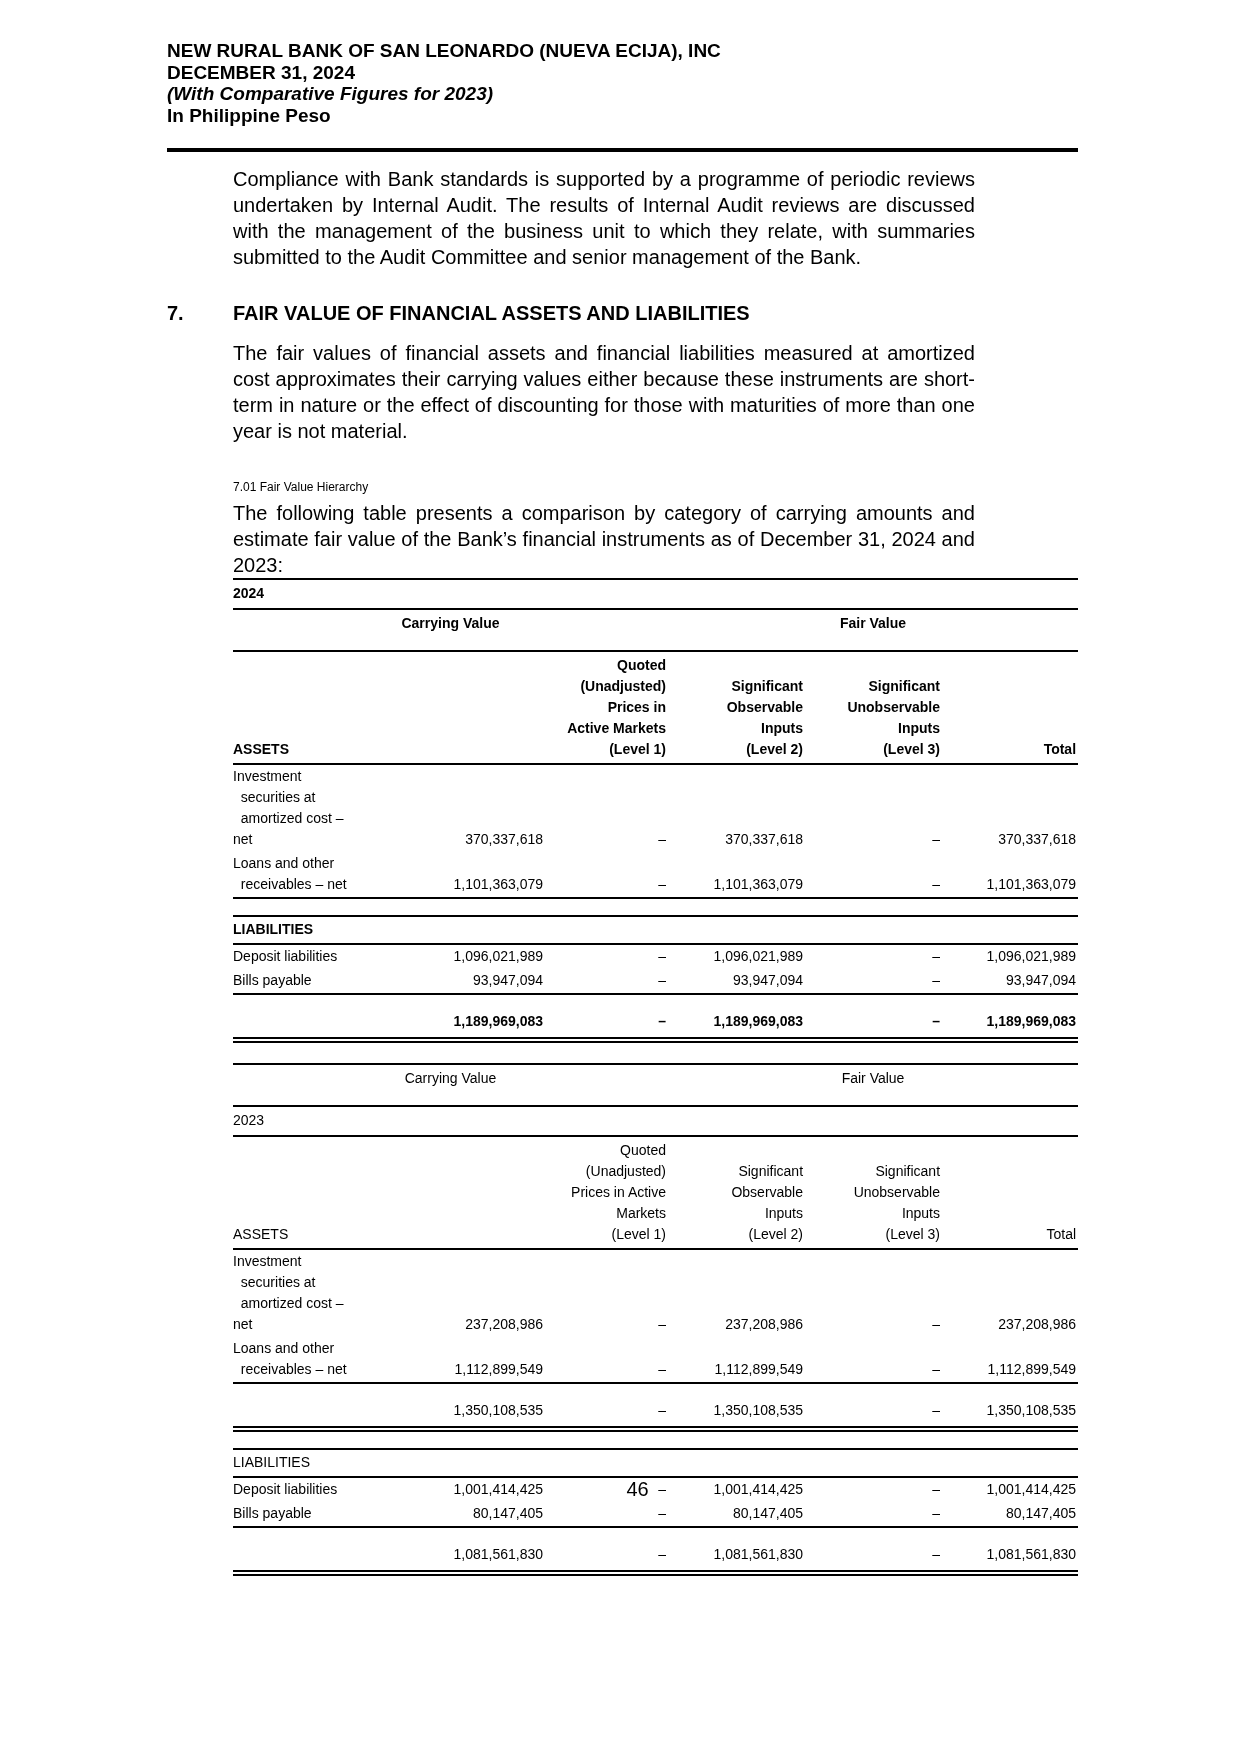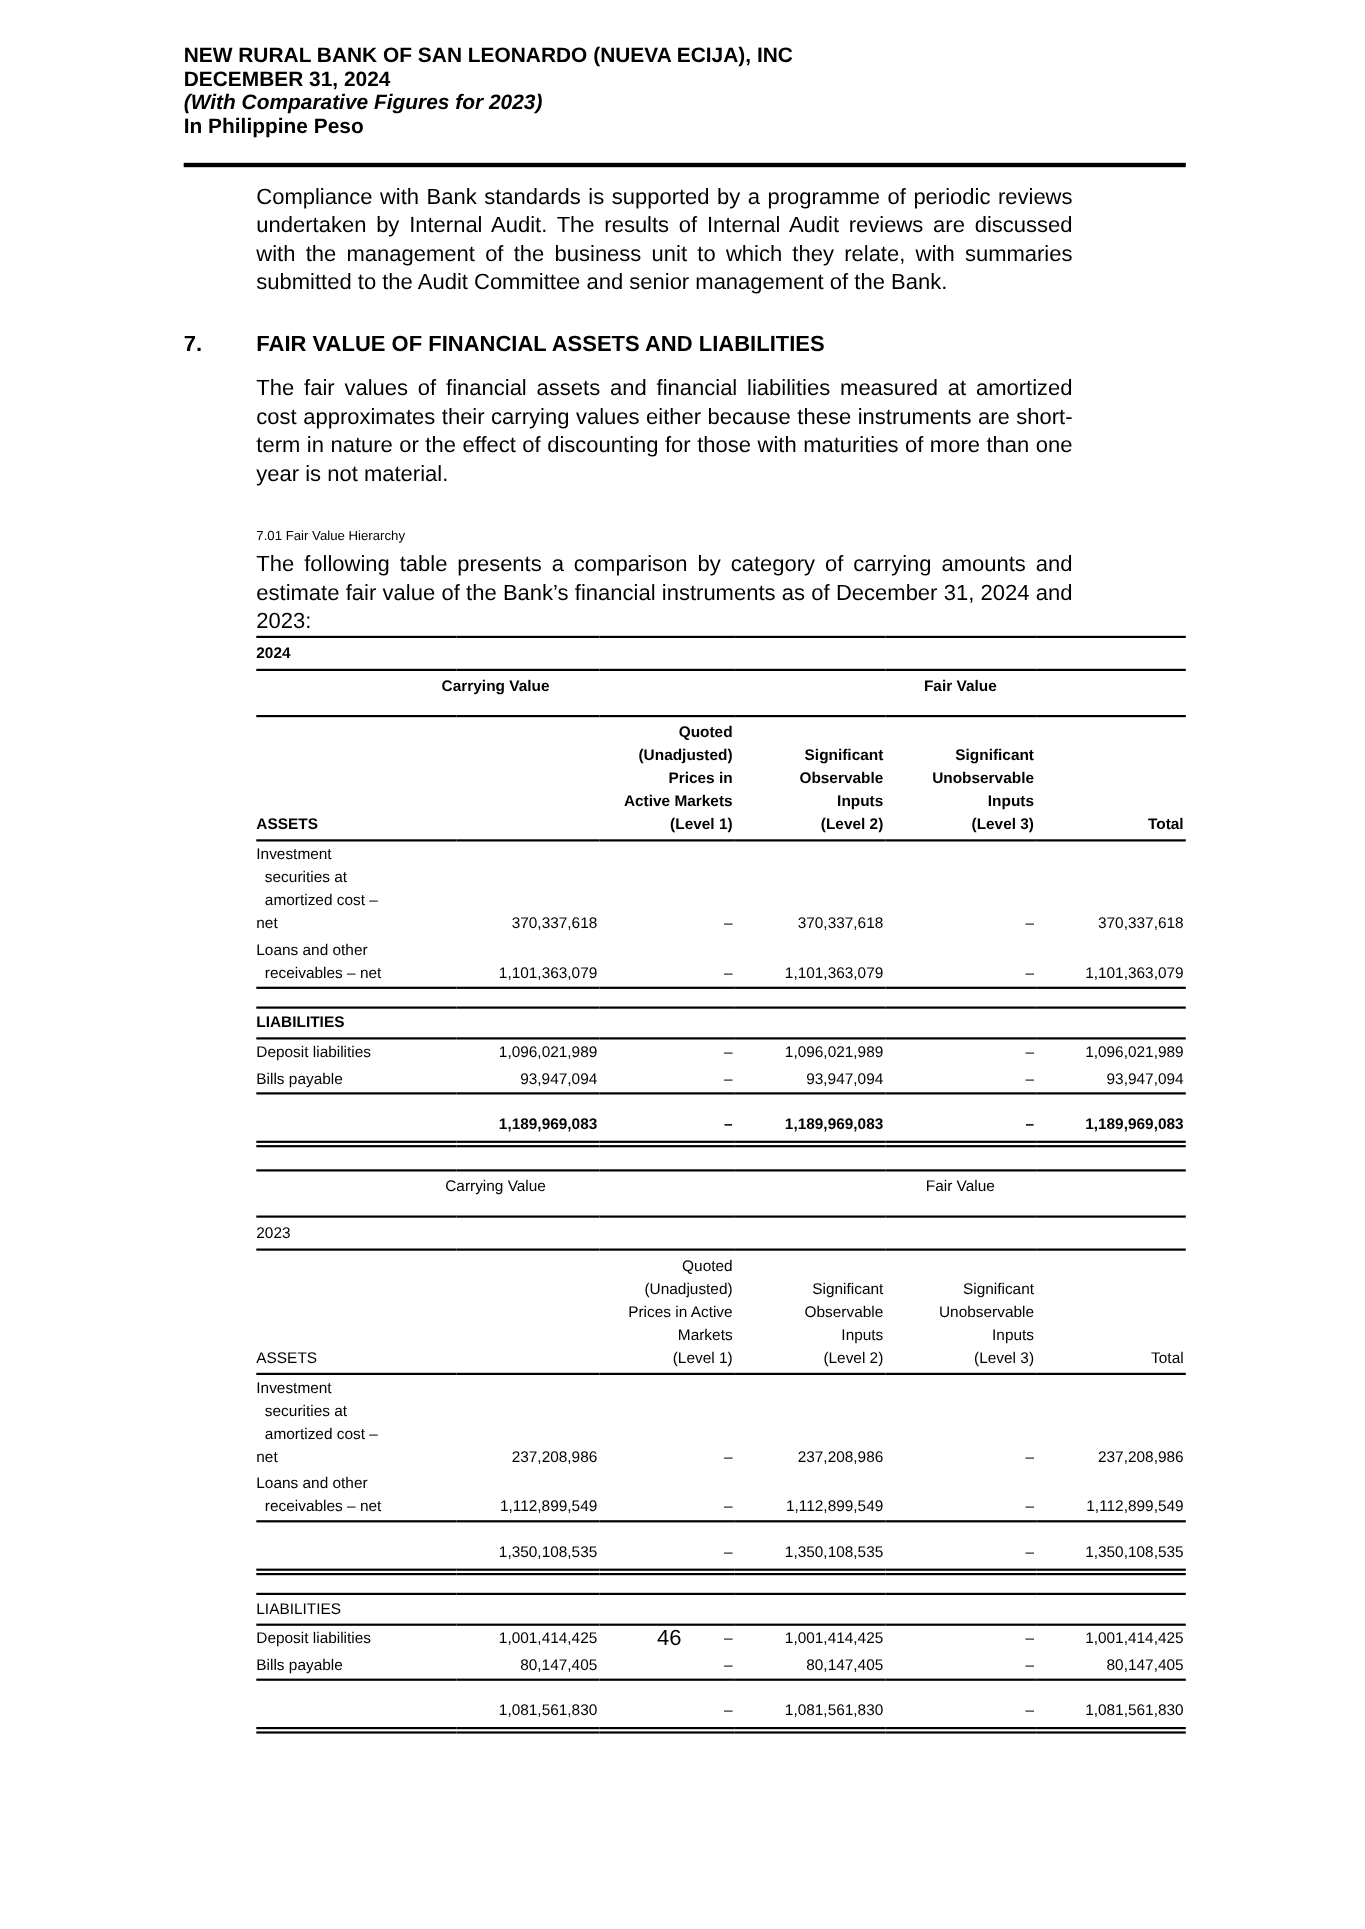"46" .page-num { left: 153px -> 182px }
